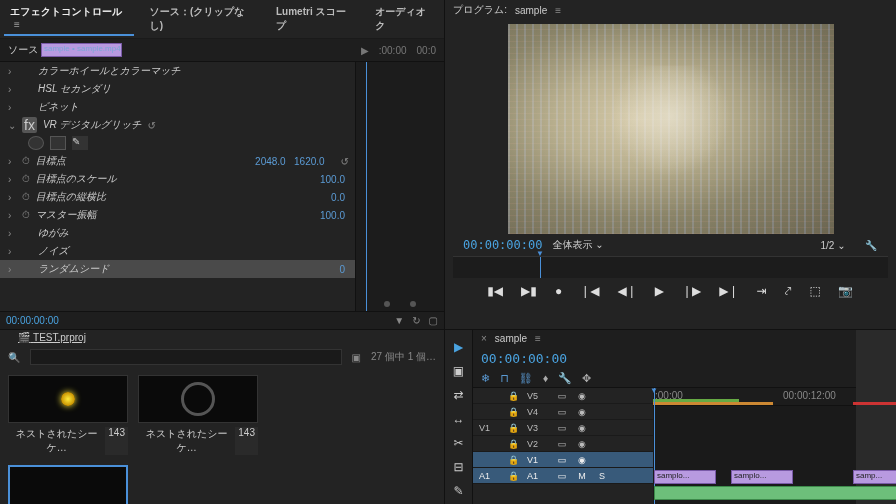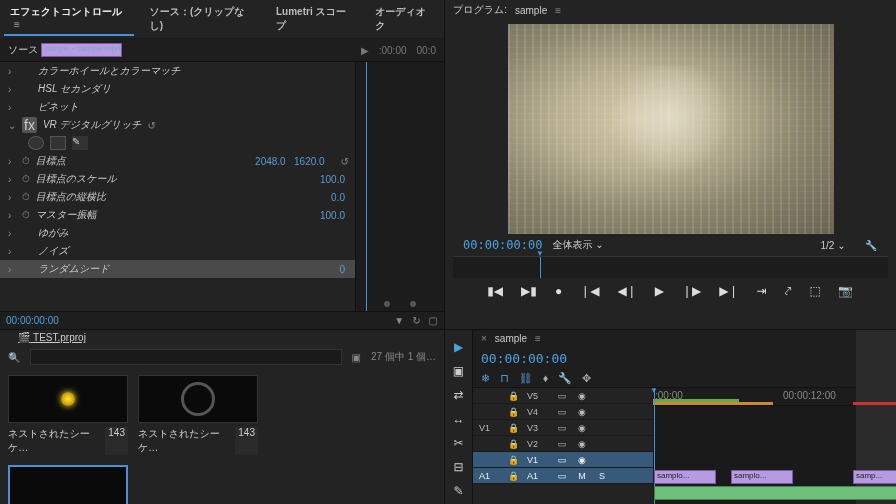"ネストされたシーケ…" .bin { text-align: none -> center }
